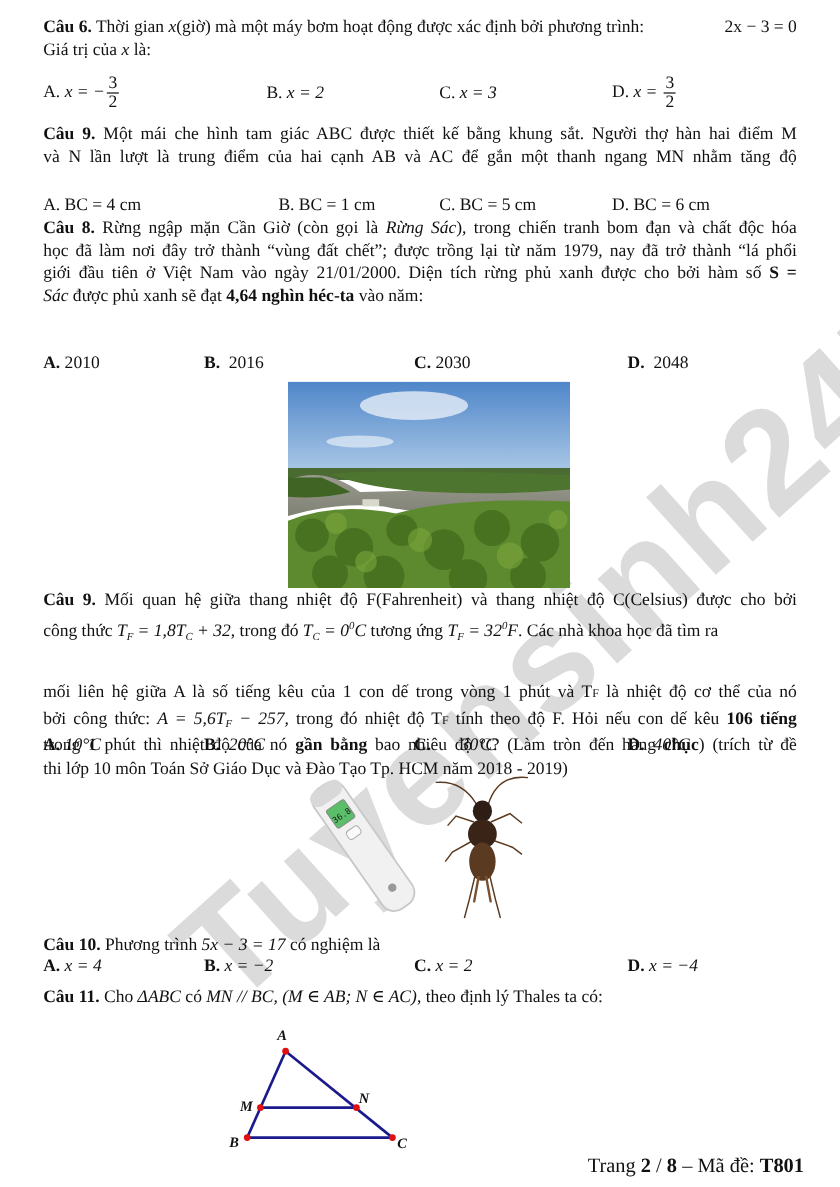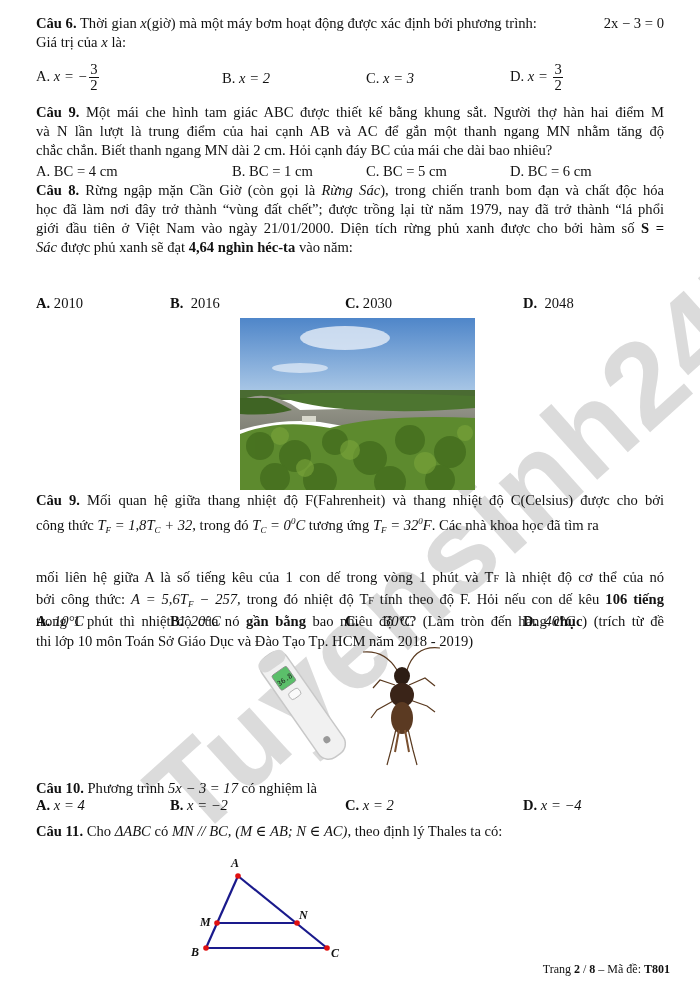"chắc chắn. Biết thanh ngang" span.line { html: <span>chắc chắn. Biết thanh ngang MN dài 2 cm. Hỏi cạnh đáy BC của mái che dài bao nhiêu?</span> -> none }
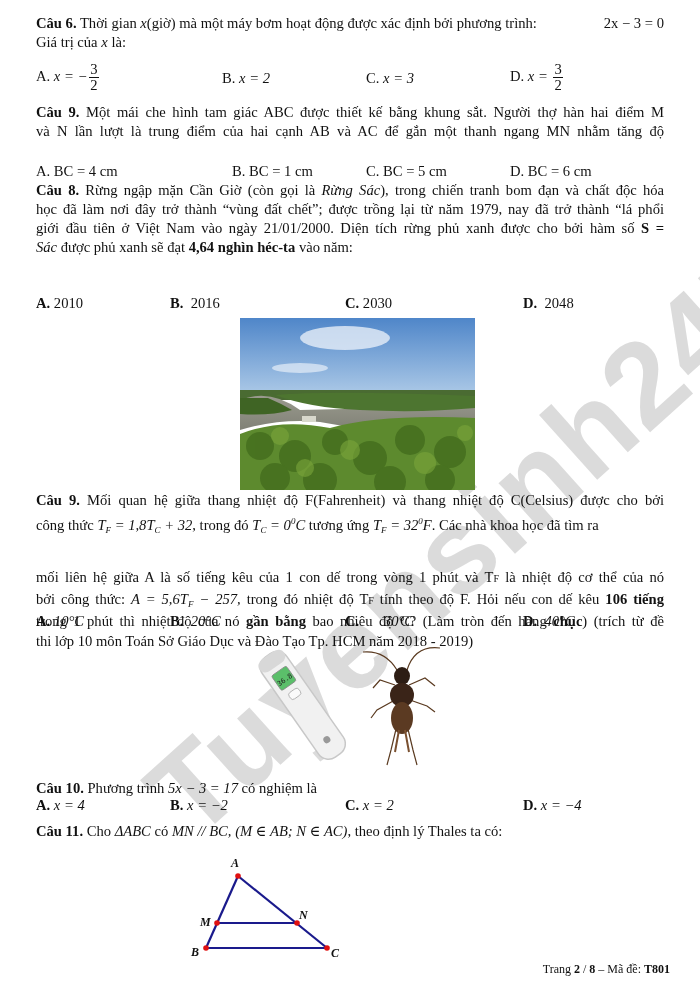"Trang 2 / 8 –" .footer { font-size: 12px -> 17px }
